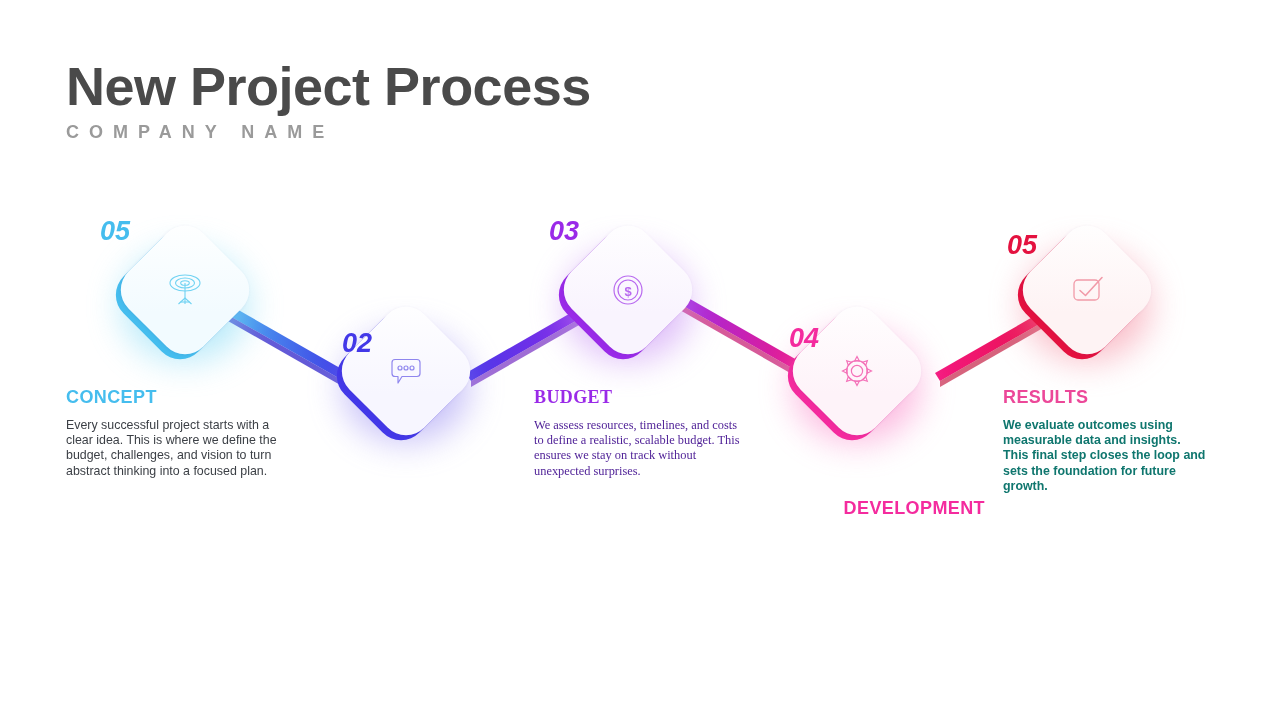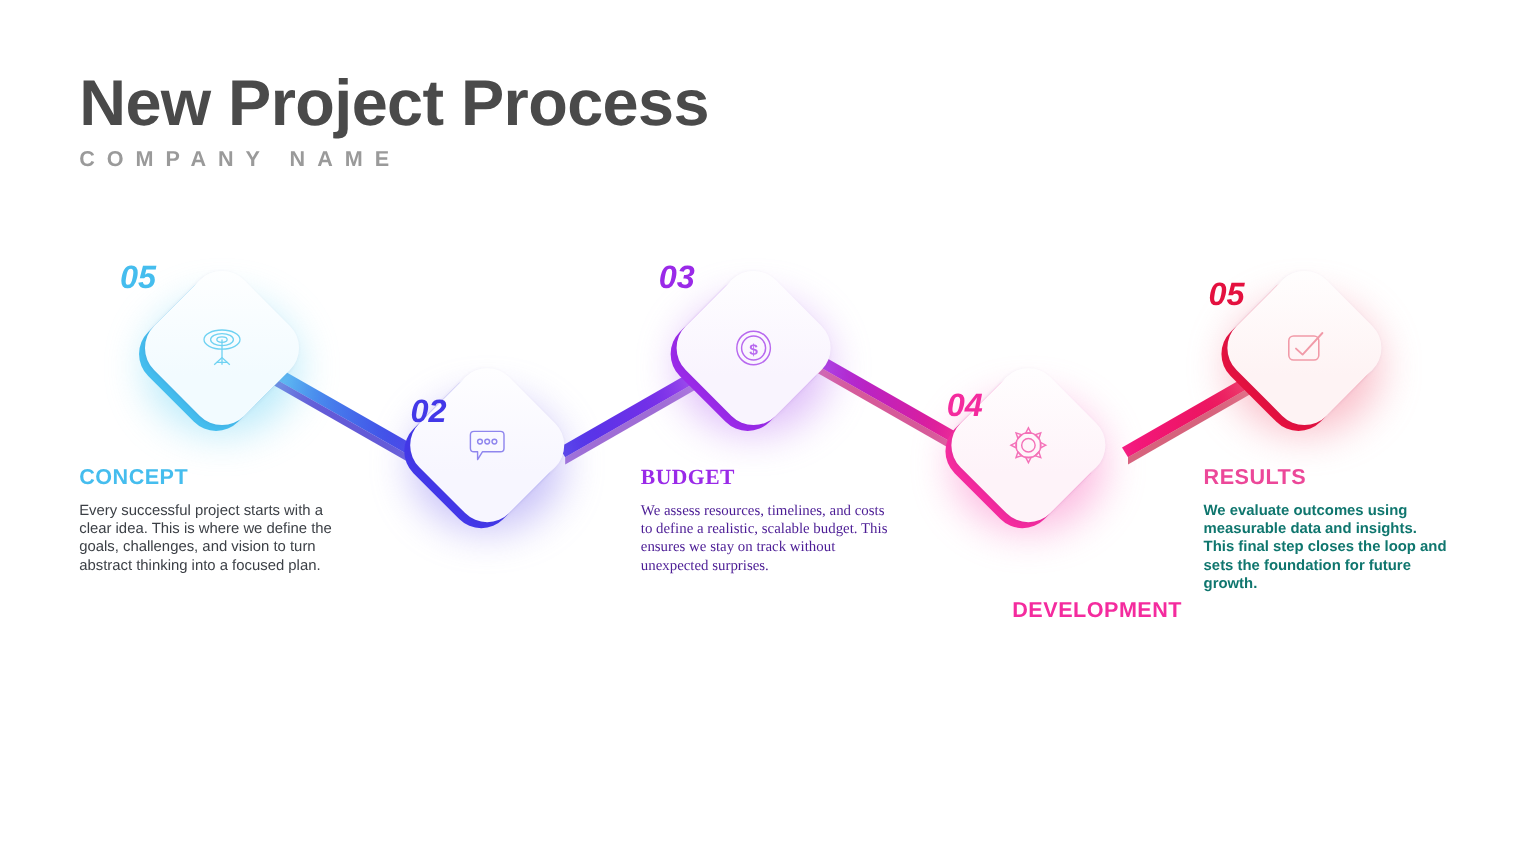"Every successful project starts with" div.step-desc { text: goals -> budget }
